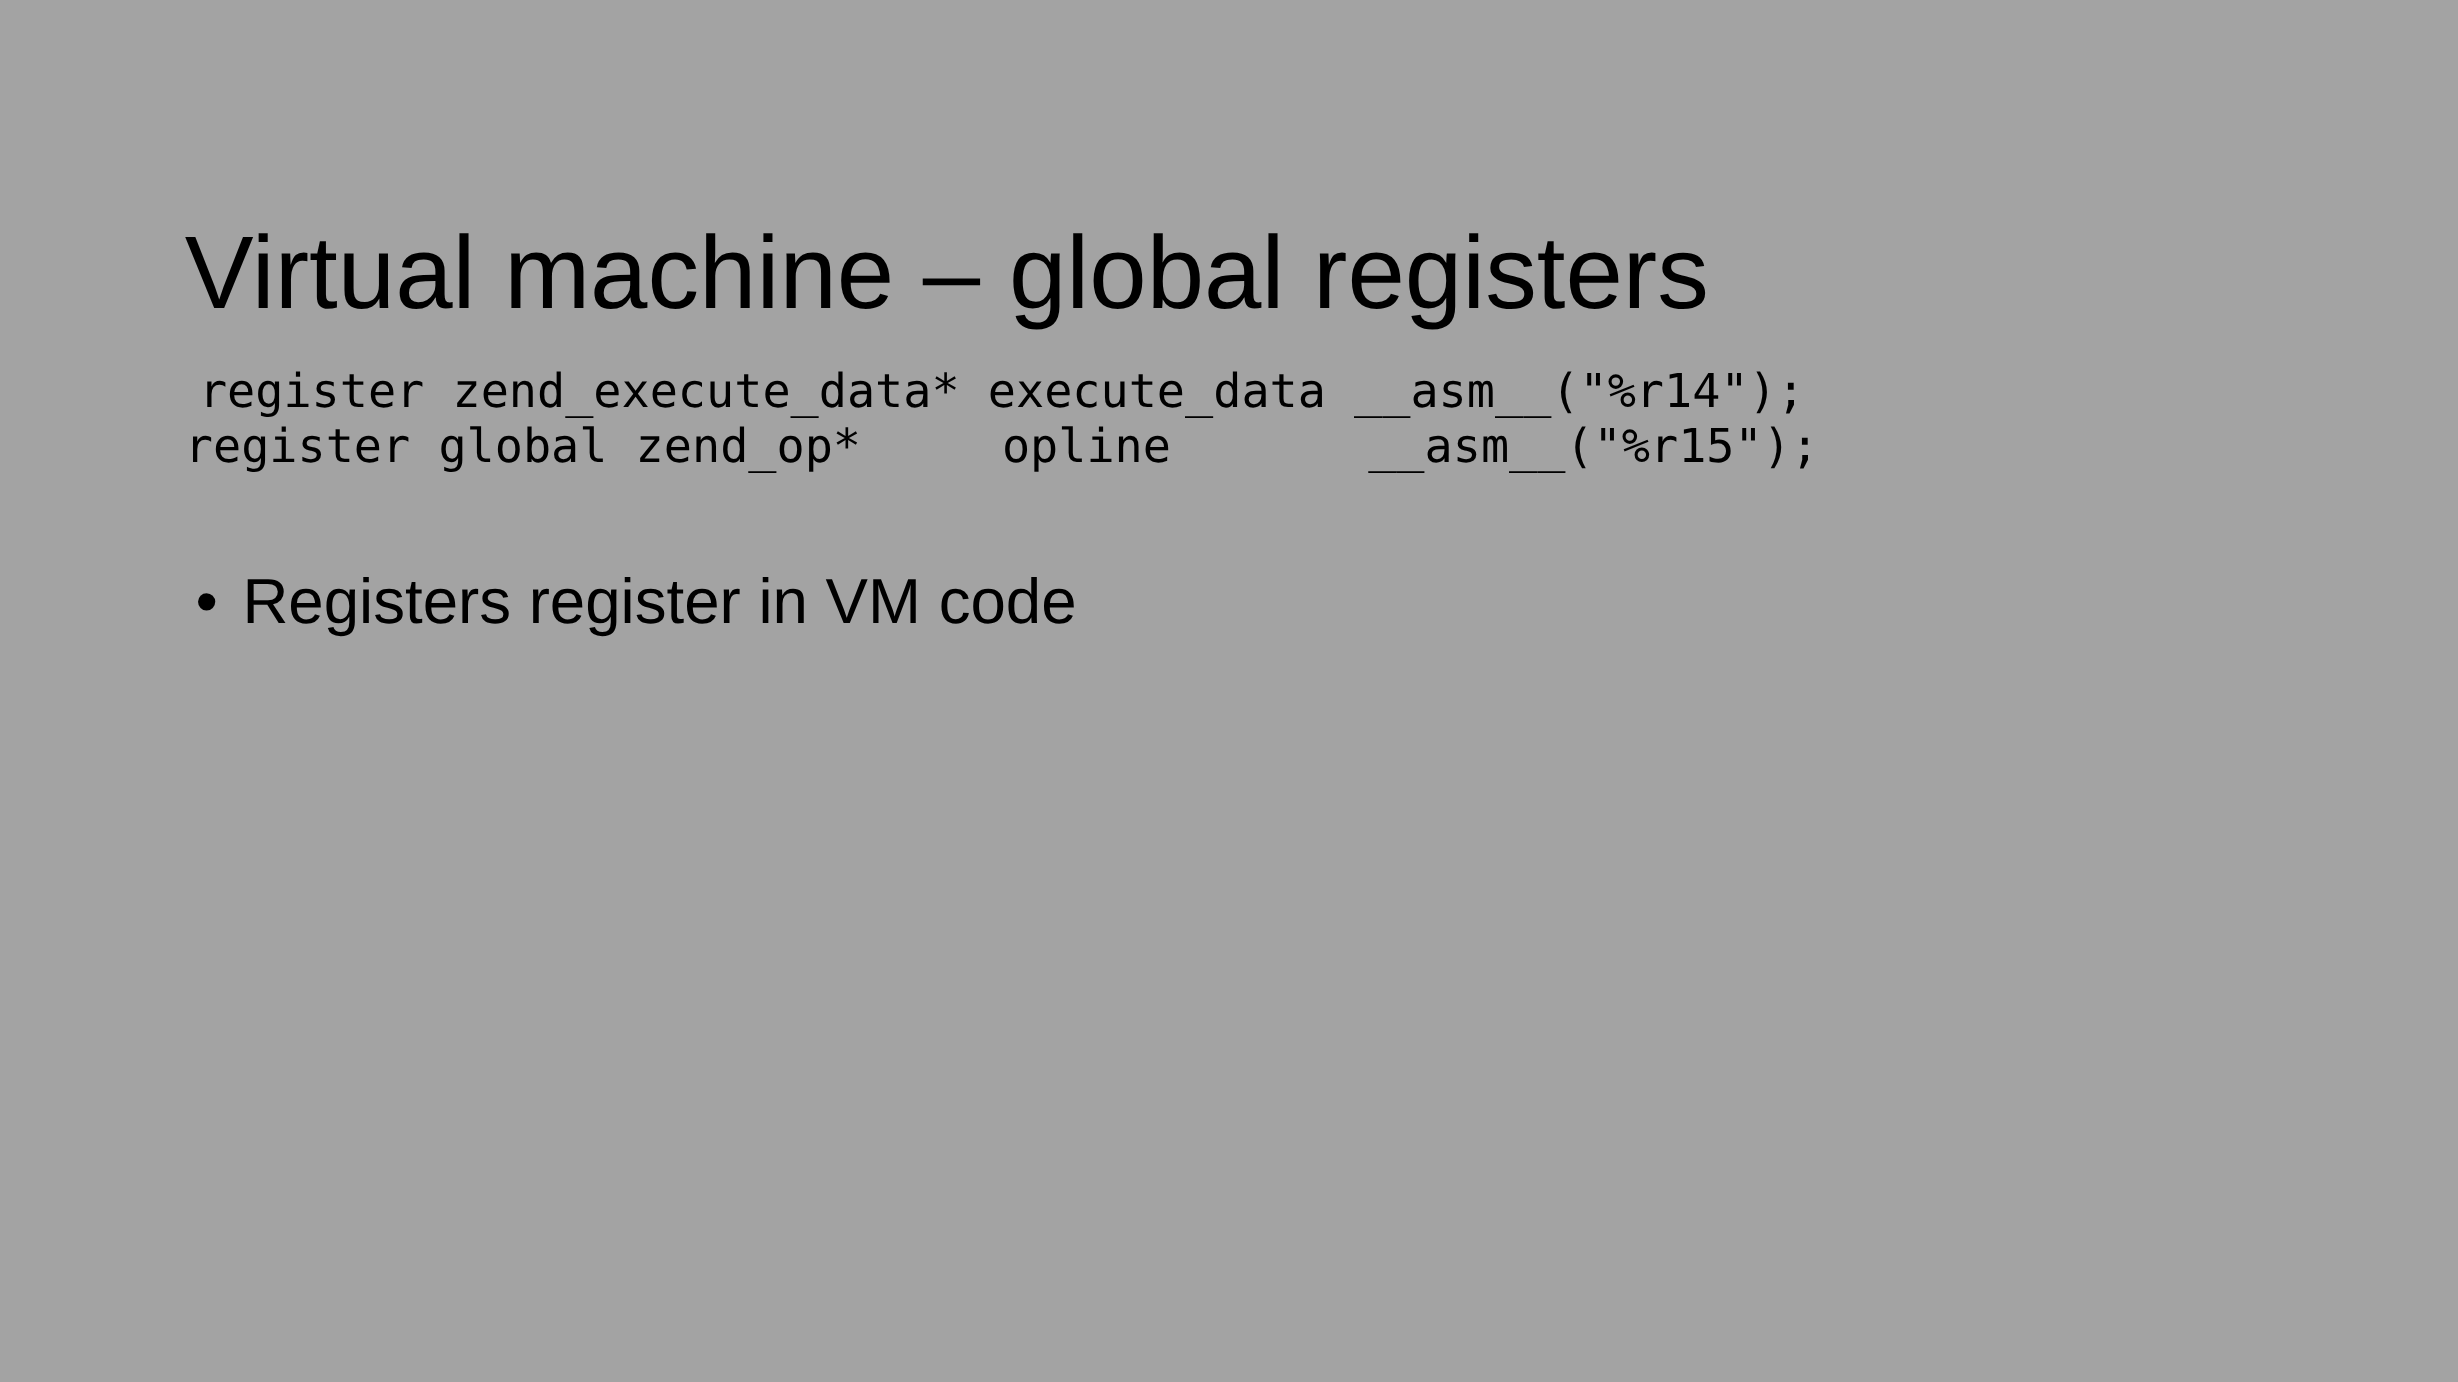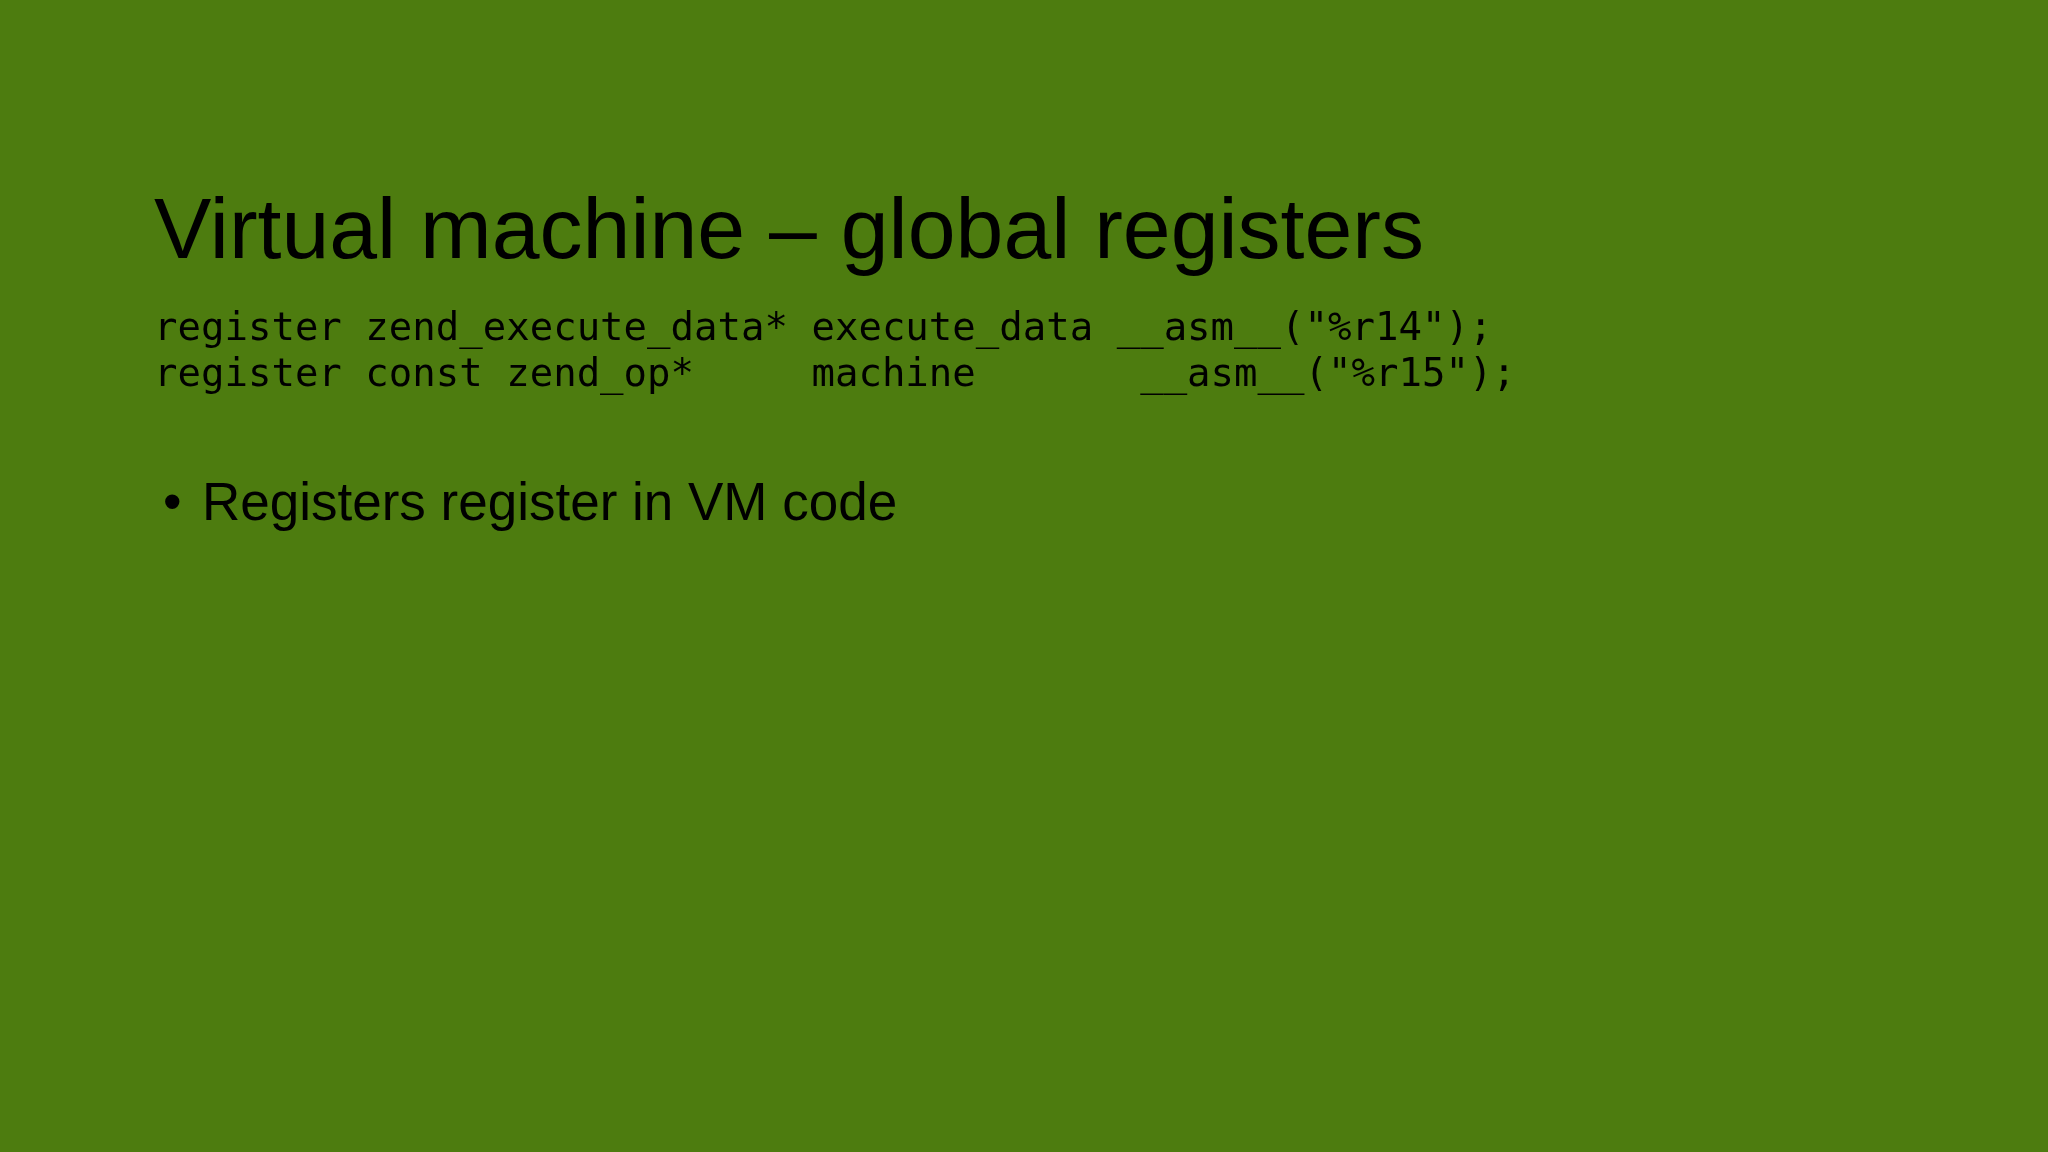"Virtual machine – global registers" .slide { background: #4d7c0f -> #a3a3a3 }
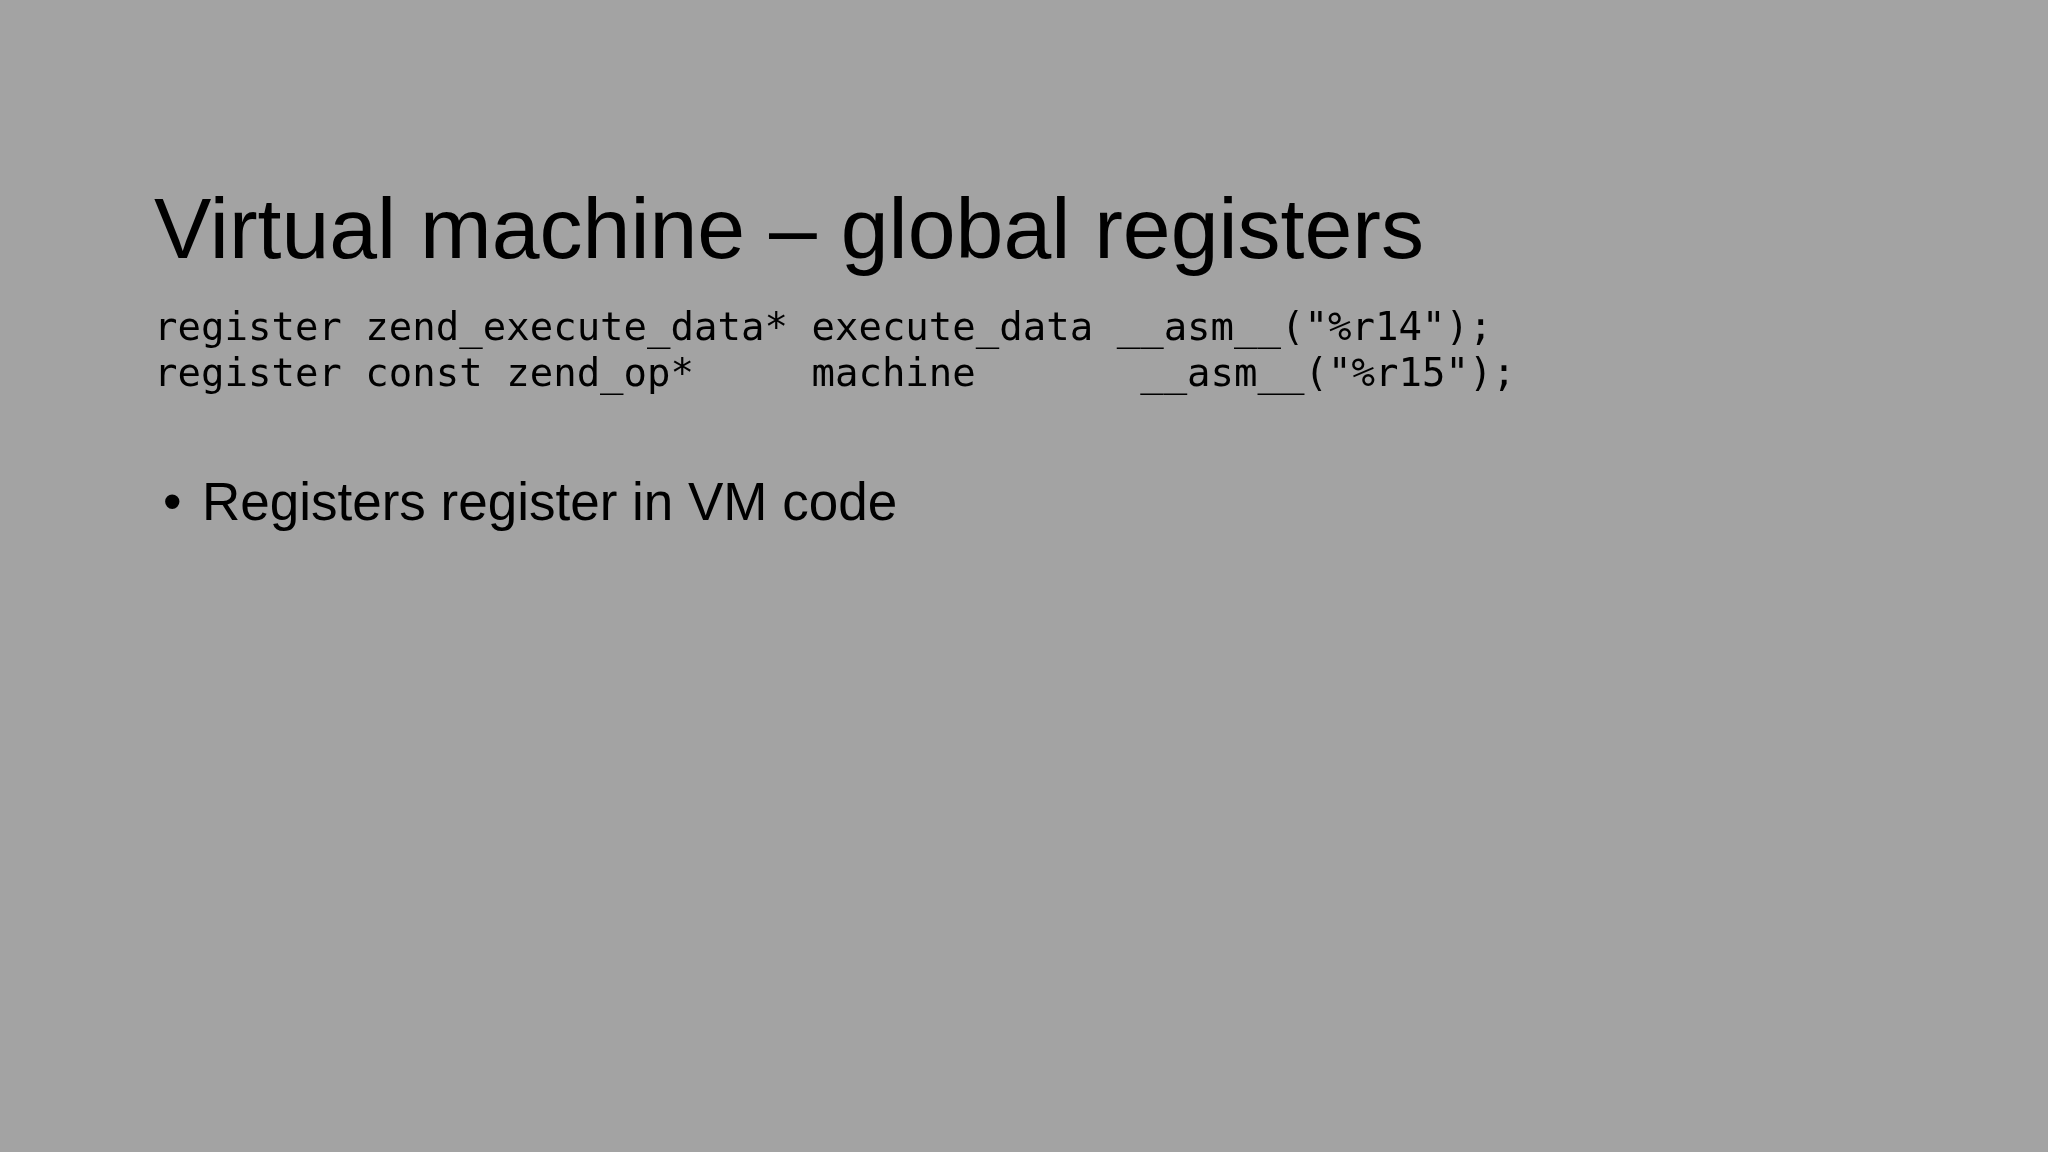"register zend_execute_data* execute_data" .code-line { text-align: none -> center }
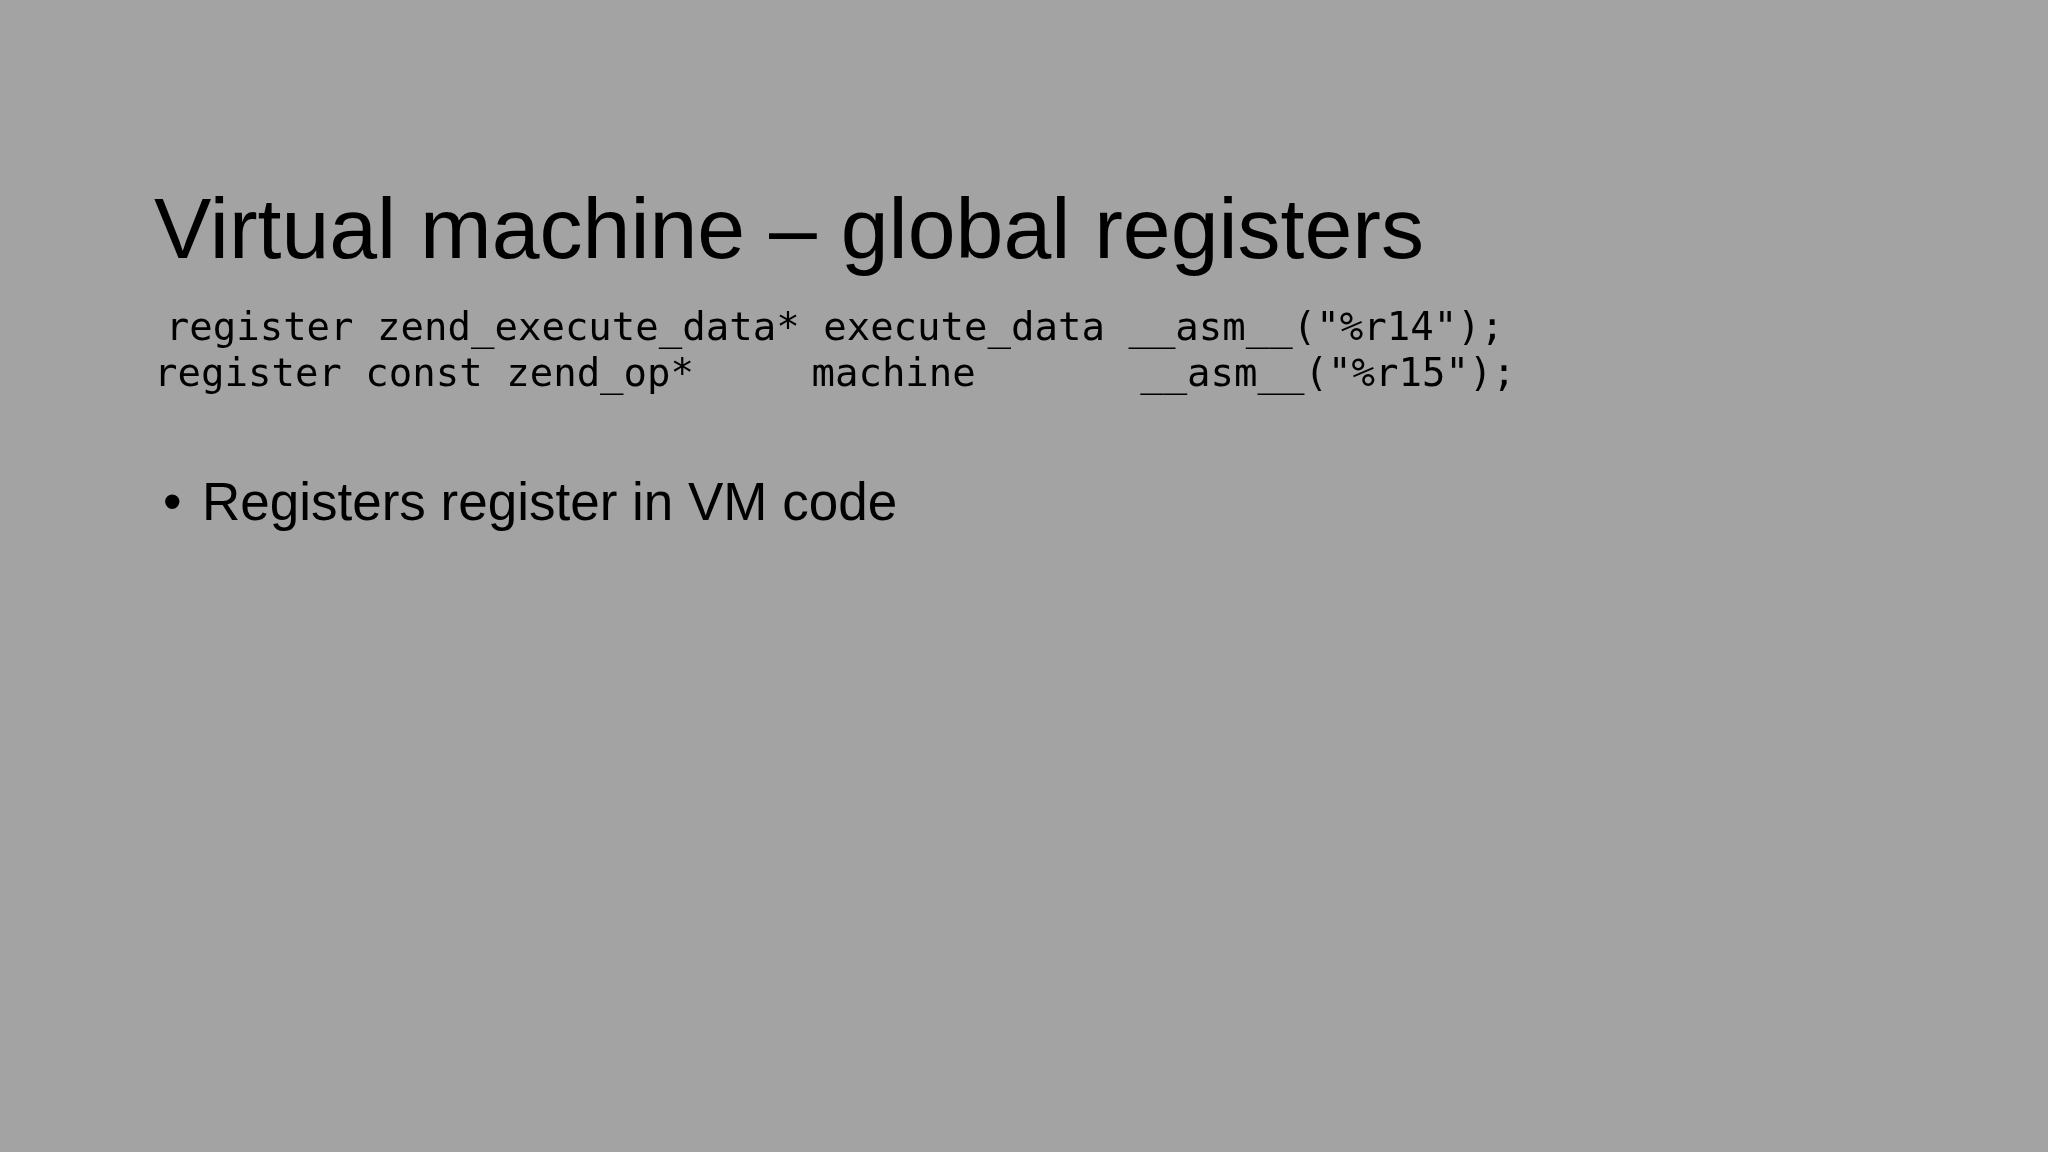"register const zend_op* machine" div.code-line { text: const zend_op*     machine -> global zend_op*     opline }
